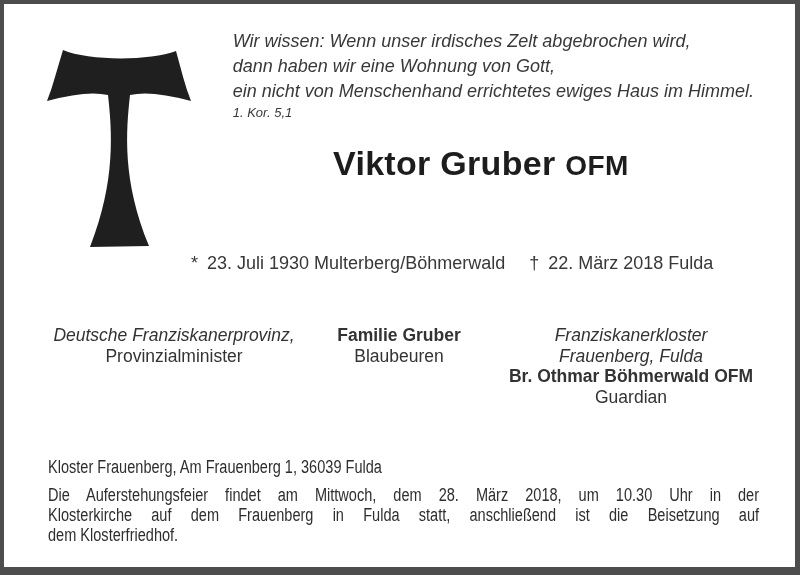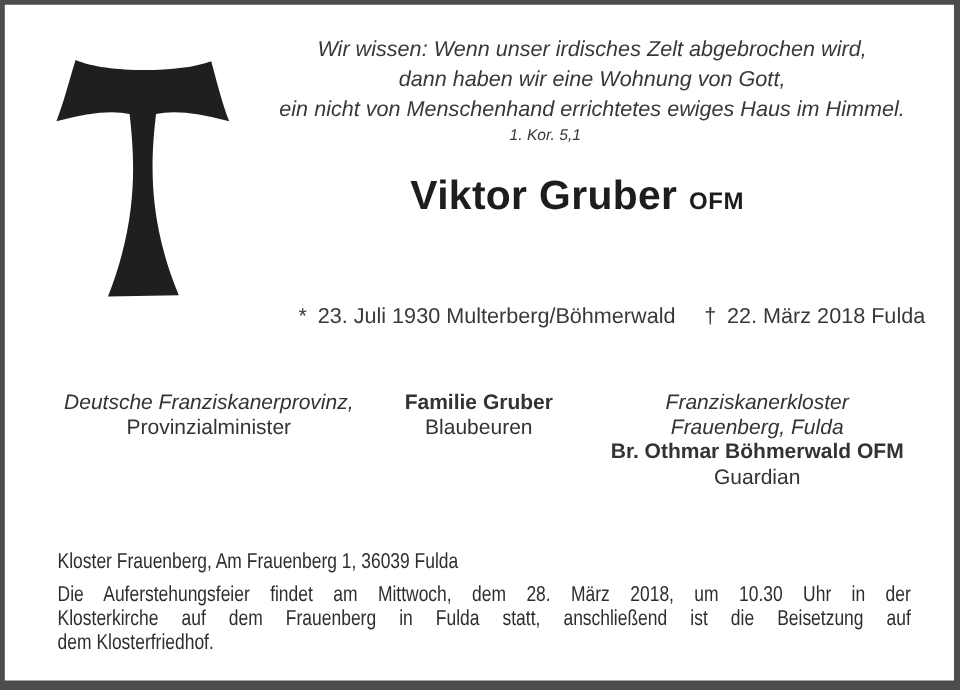"Wir wissen: Wenn unser irdisches" .quote { text-align: center -> left }
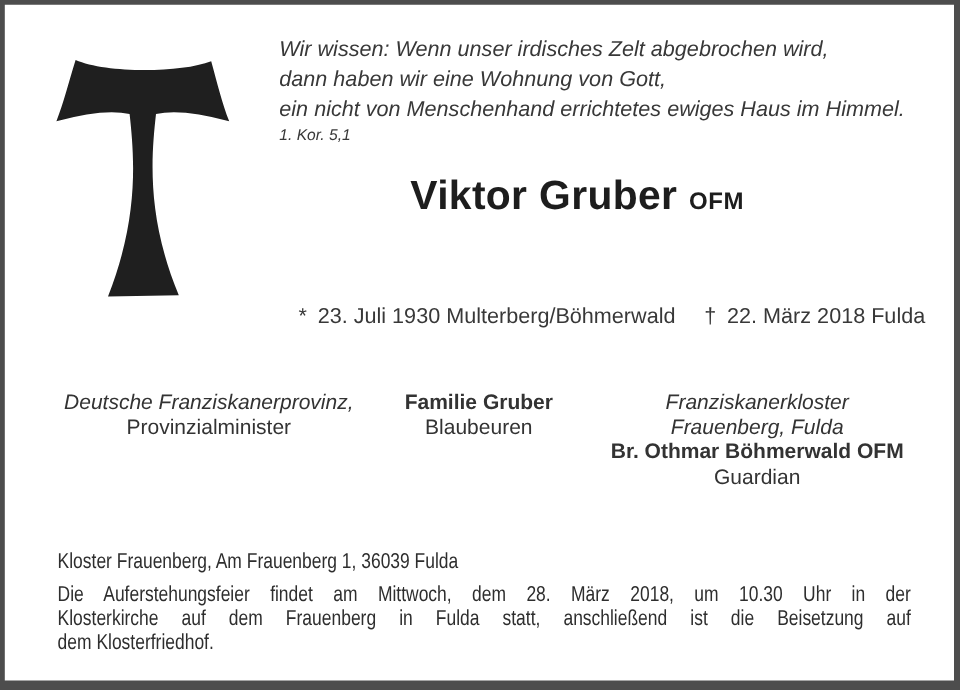"OFM" .name-suffix { font-size: 20px -> 28px }
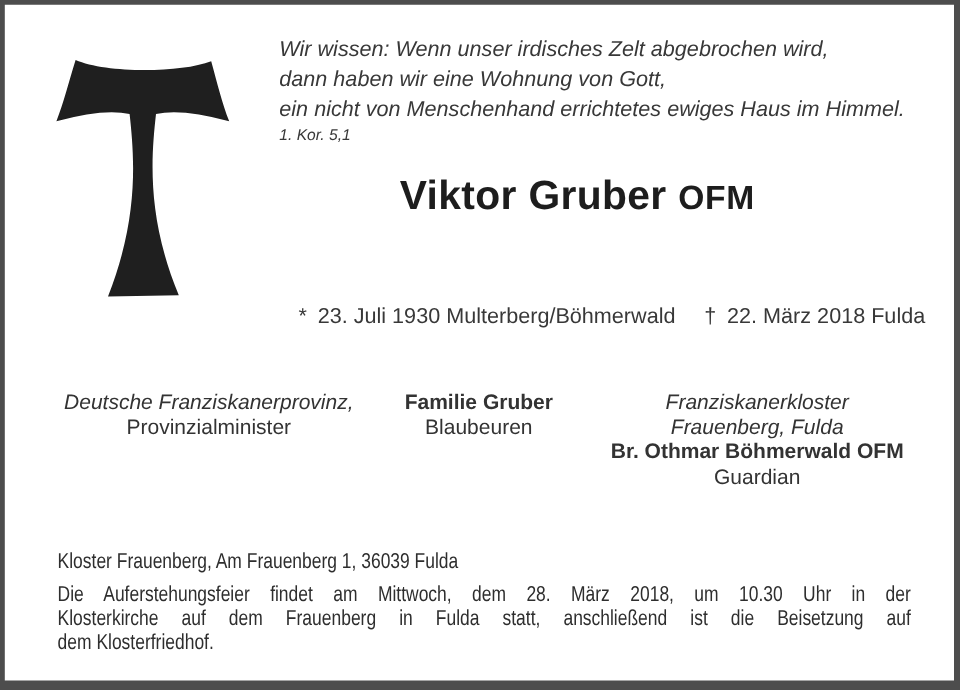"* 23. Juli 1930 Multerberg/Böhmerwald" .dates-line { text-align: right -> left }
